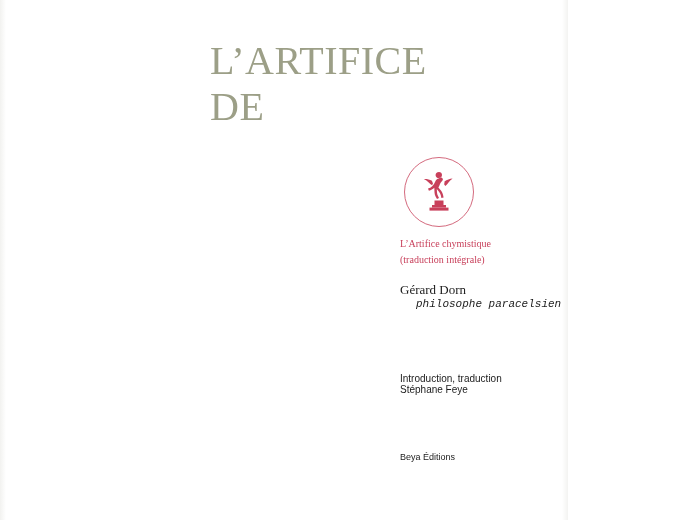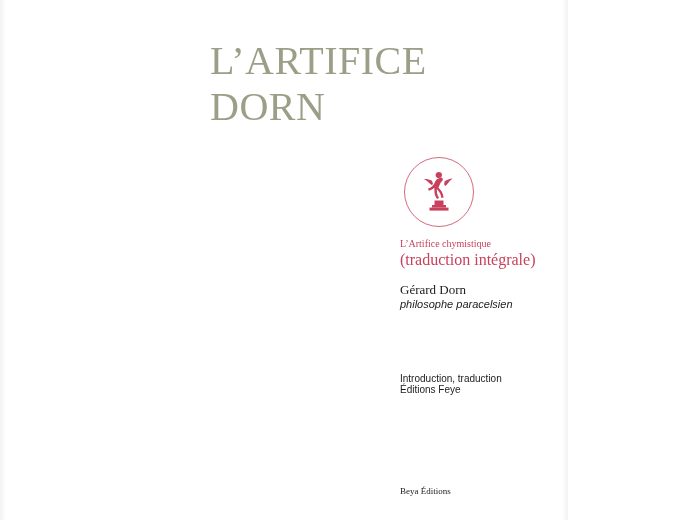"DE" div.title-line { html: none -> <div>DE</div> }
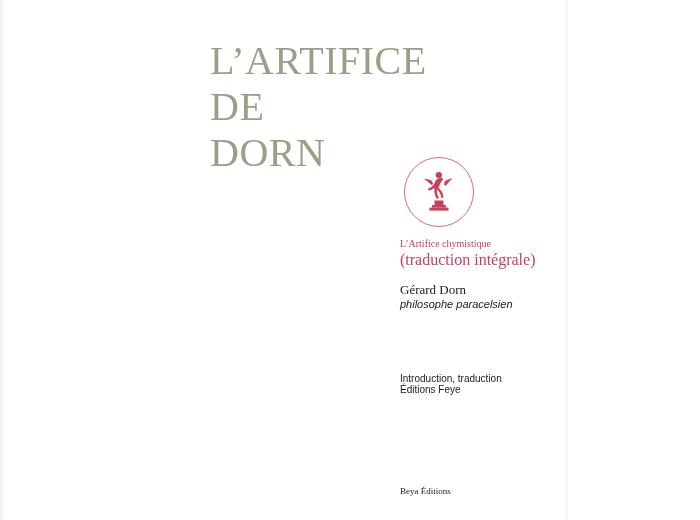"DORN" div.title-line { html: <div>DORN</div> -> none }
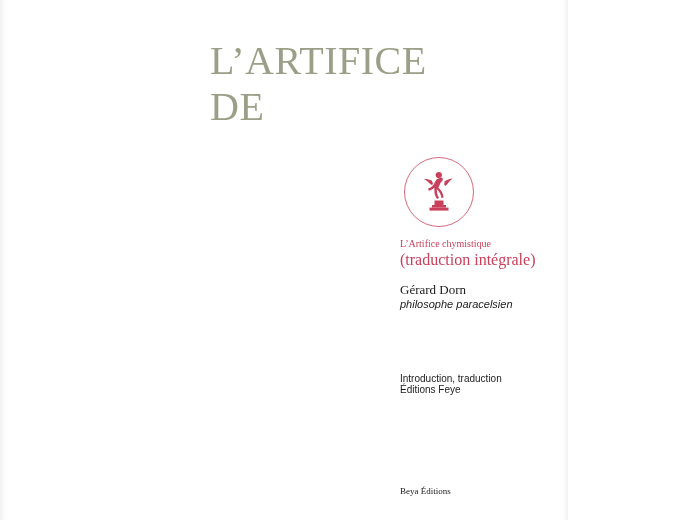"(traduction intégrale)" .subtitle-sub { font-size: 16px -> 10px }
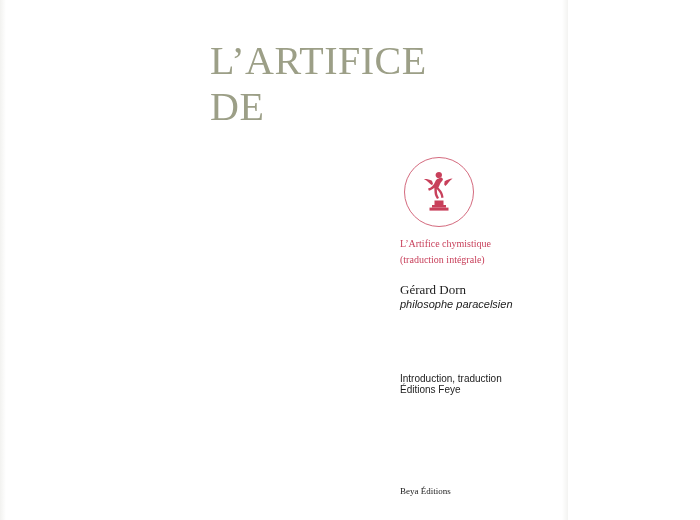"philosophe paracelsien" .author-qual { font-family: Liberation Sans, sans-serif -> Liberation Mono, monospace; margin-left: none -> 16px }
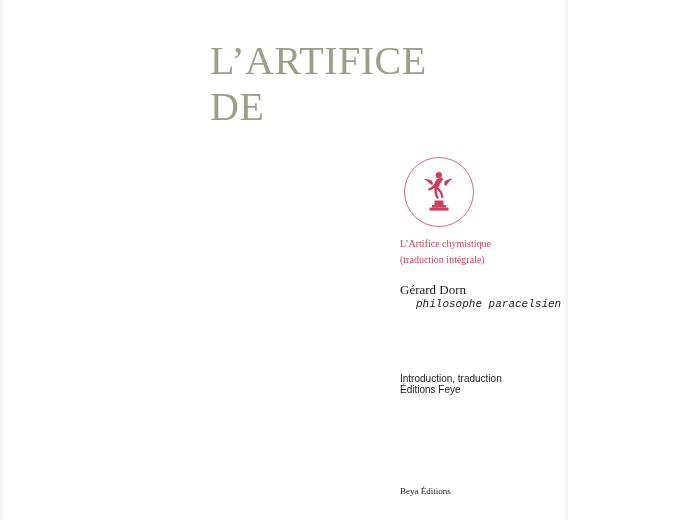"Éditions Feye" div.credits-line { text: Éditions -> Stéphane }
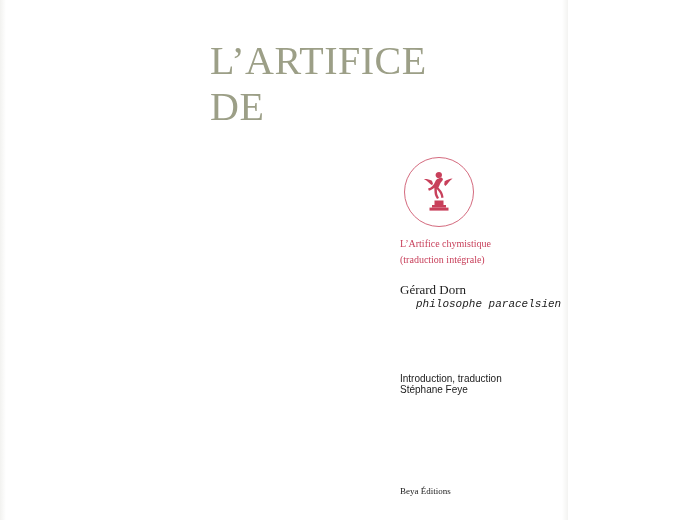"Beya Éditions" .publisher-line { font-family: Liberation Serif, serif -> Liberation Sans, sans-serif; margin-top: 34px -> none }
